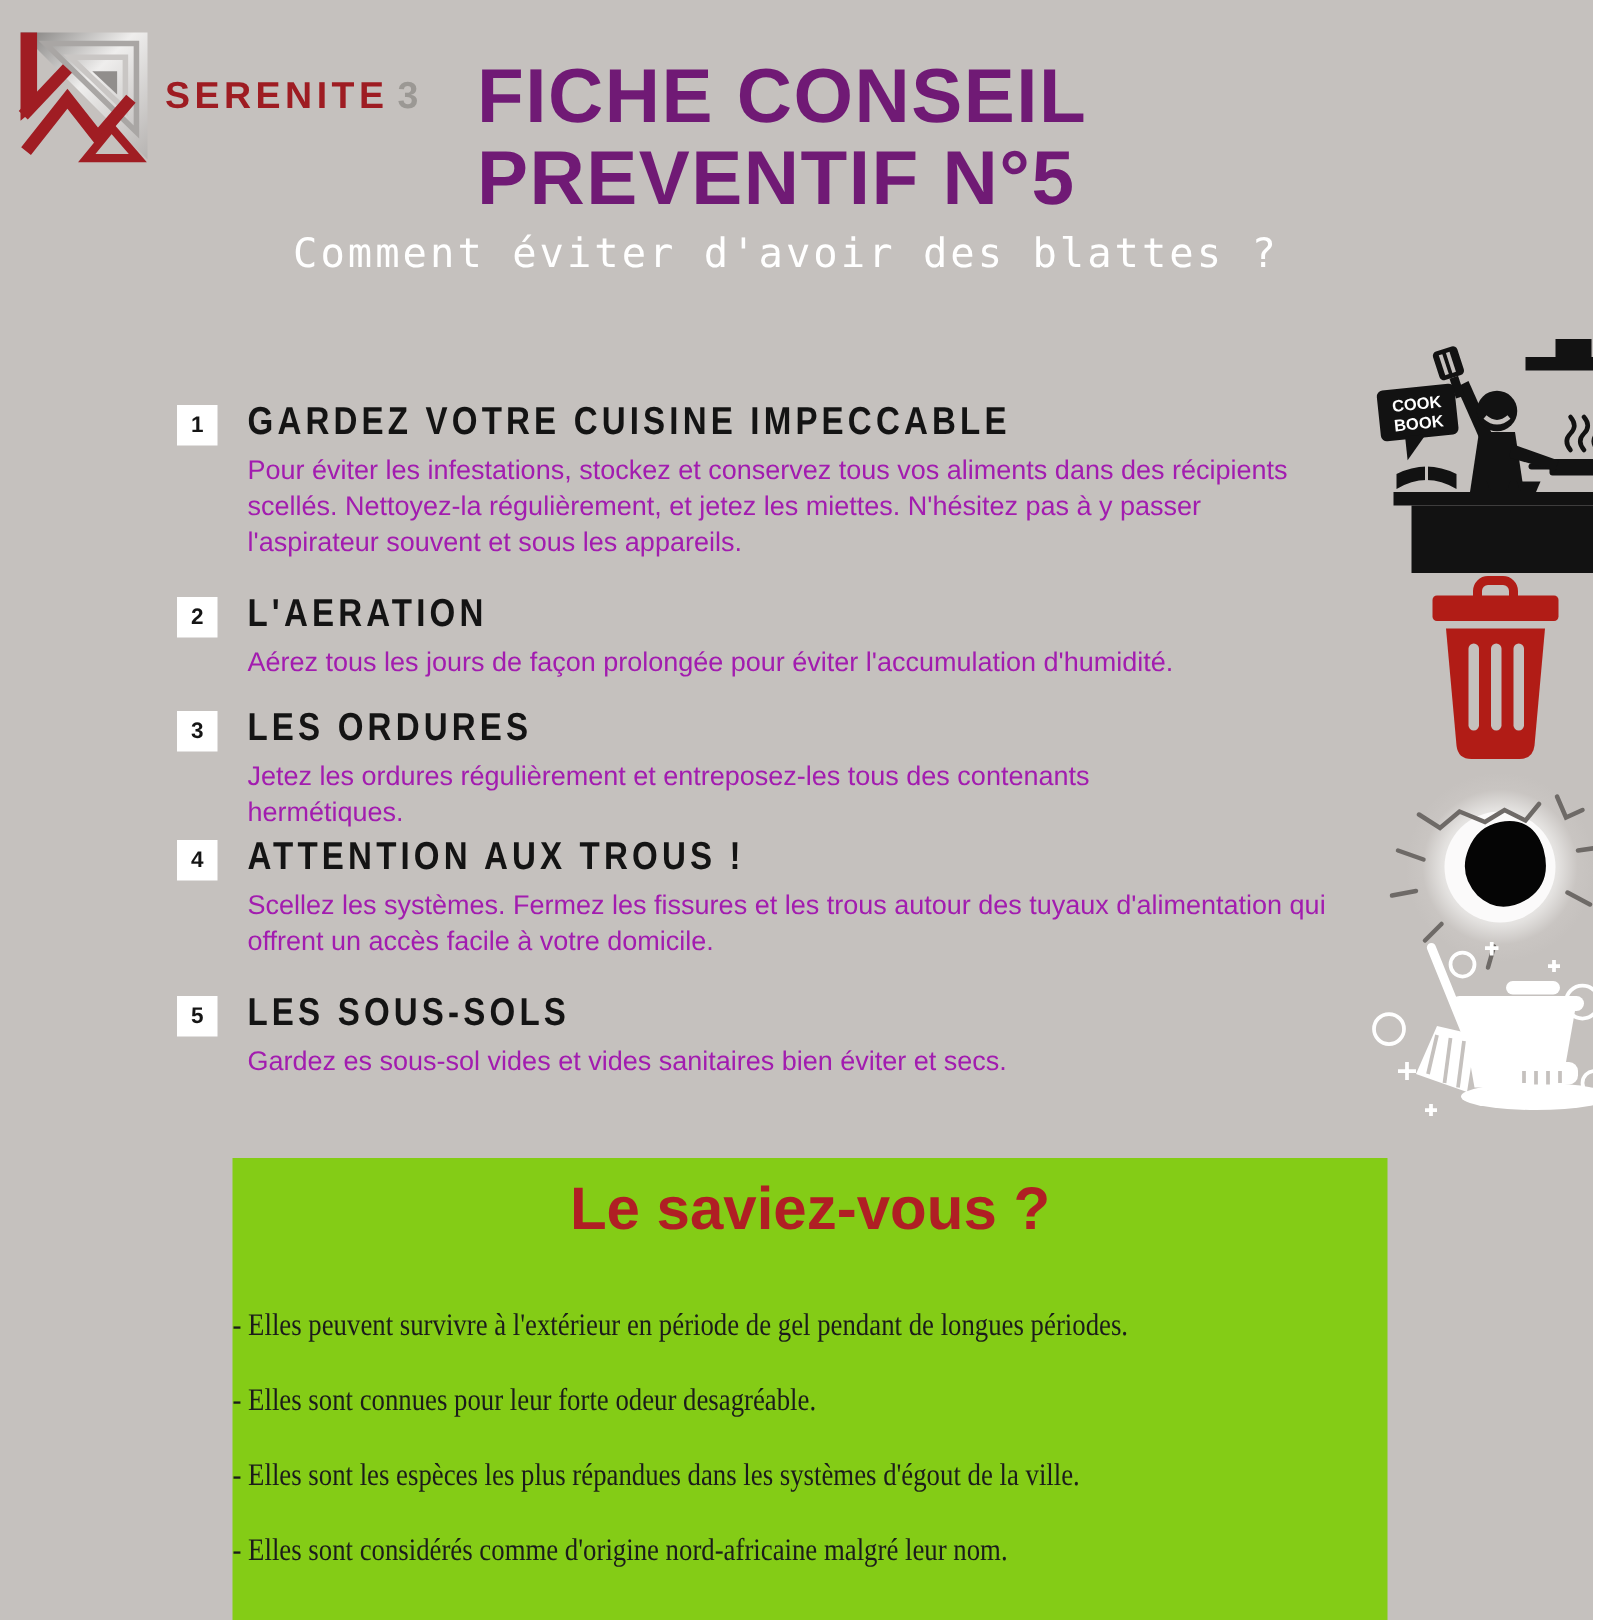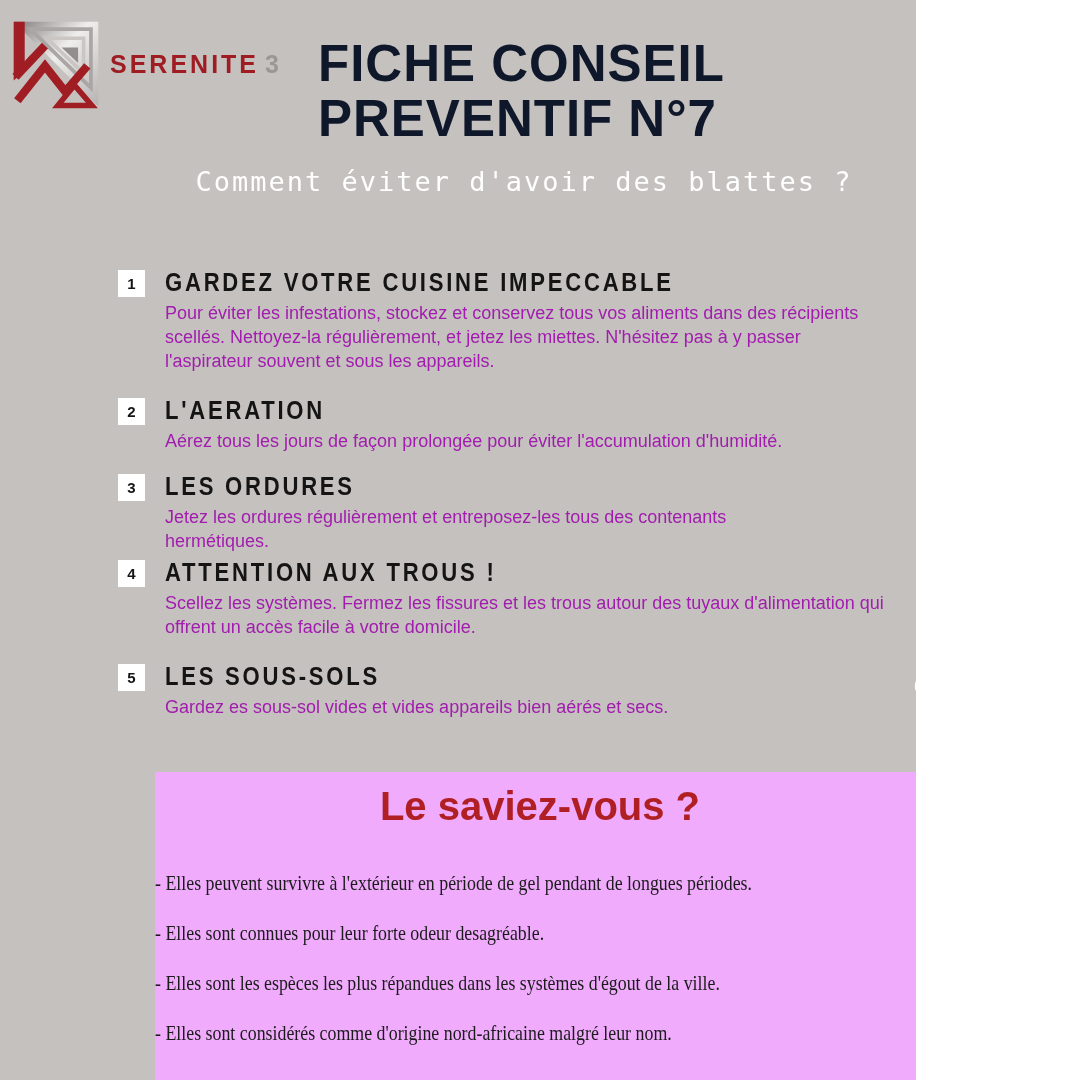"SERENITE 3" .page { width: 916px -> 1062px }
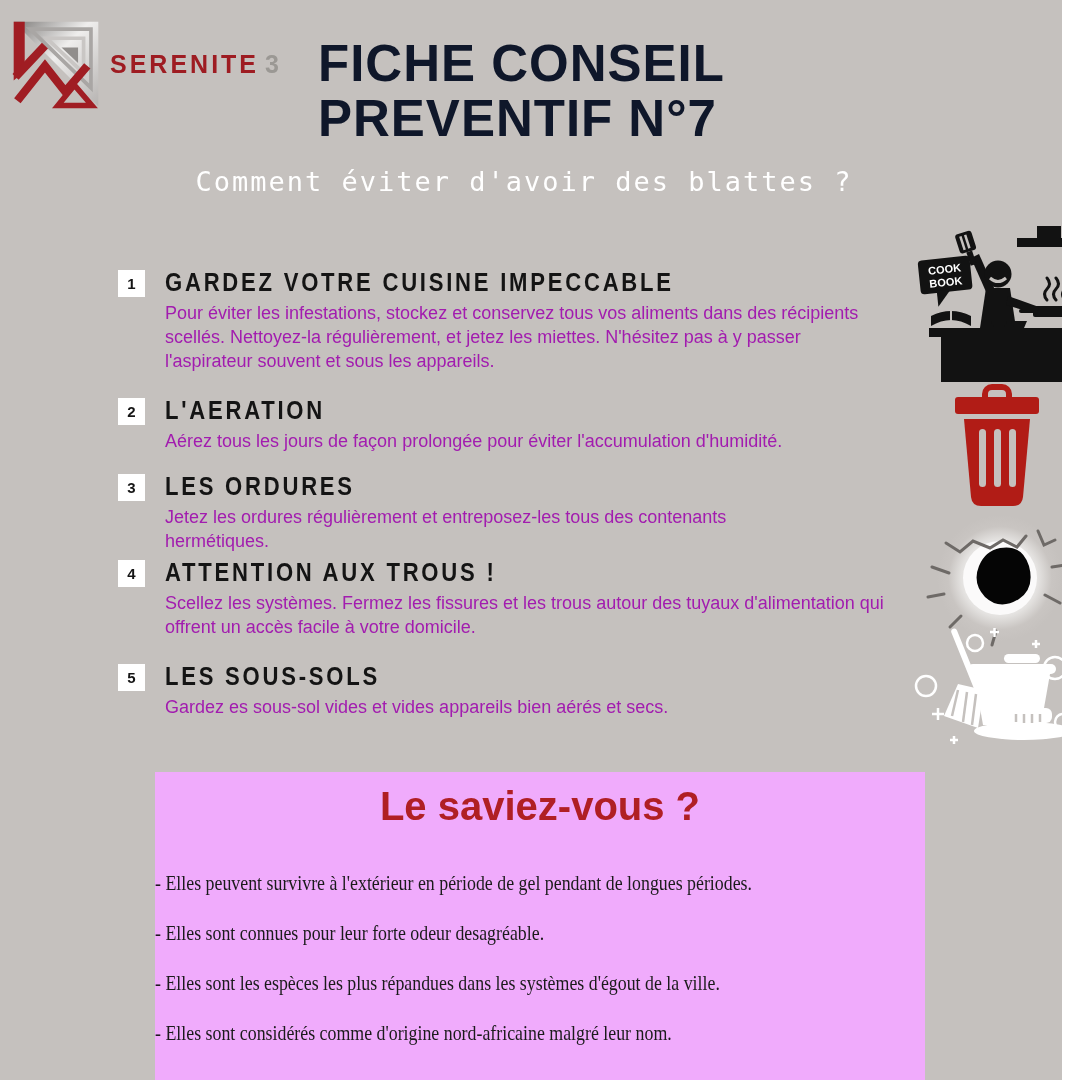"FICHE CONSEIL" .title { color: #0f172a -> #701a75 }
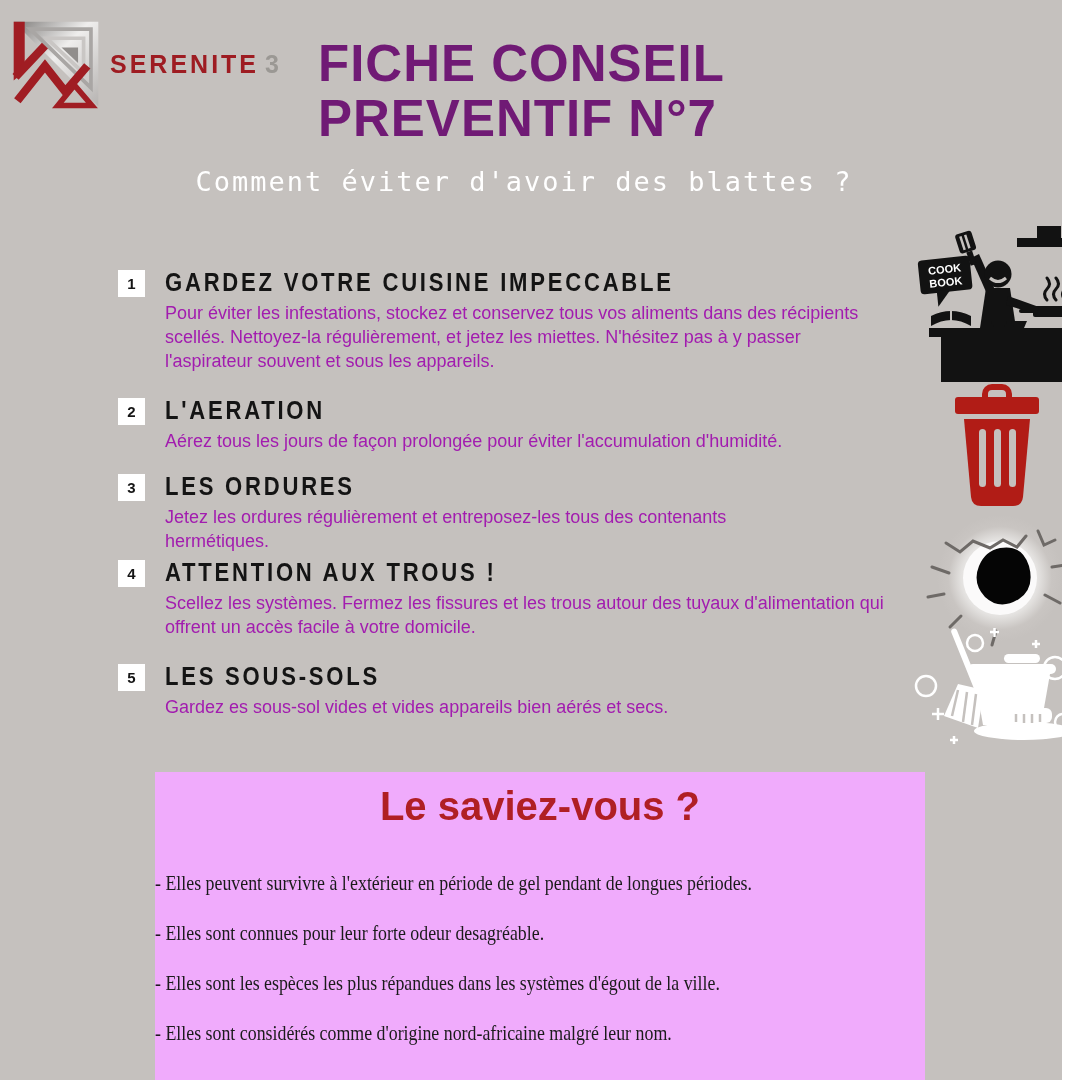"PREVENTIF N°7" div { text: 7 -> 5 }
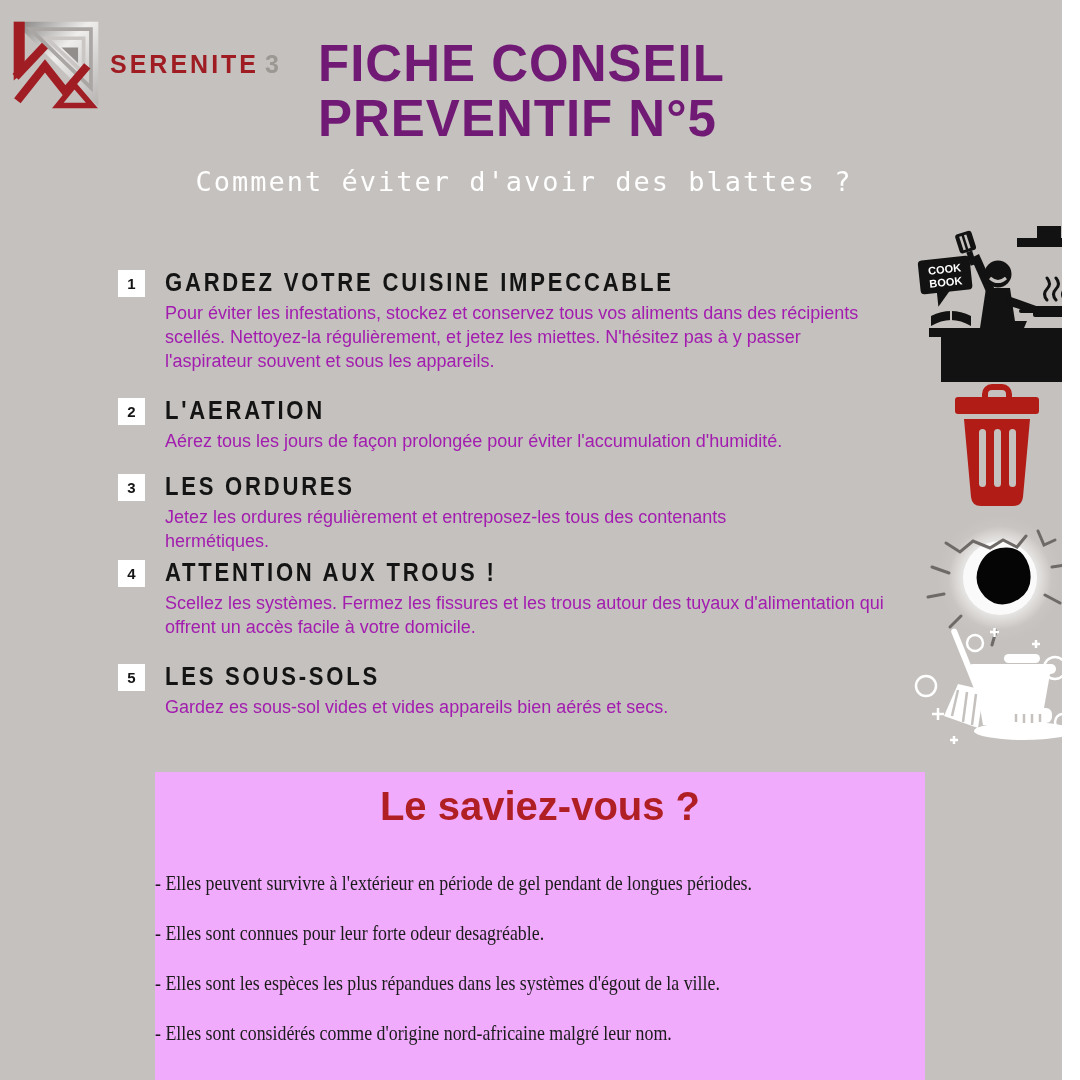"Comment éviter d'avoir des blattes" .subtitle { top: 166px -> 154px }
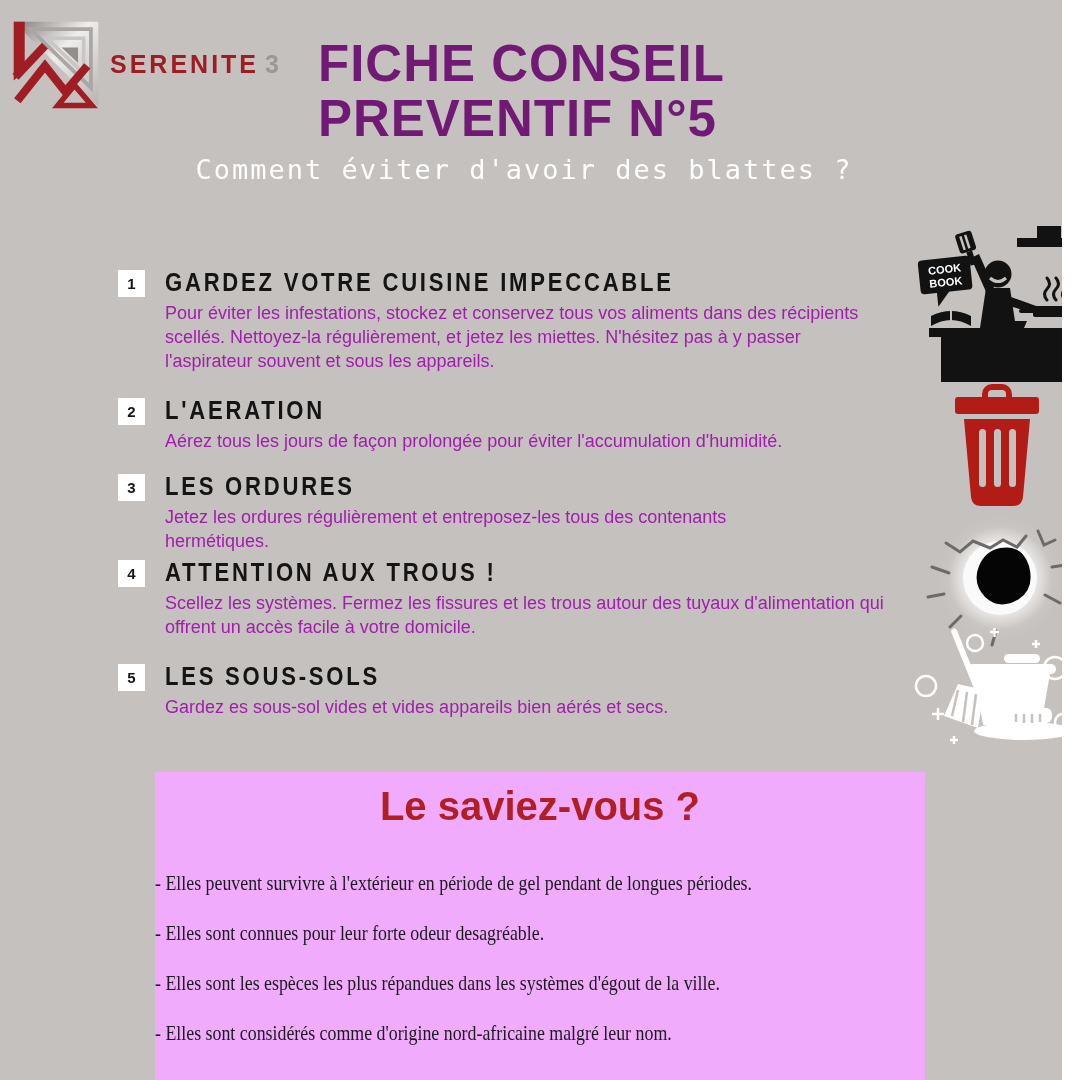"Gardez es sous-sol vides et" div.item-body { text: appareils bien aérés -> sanitaires bien éviter }
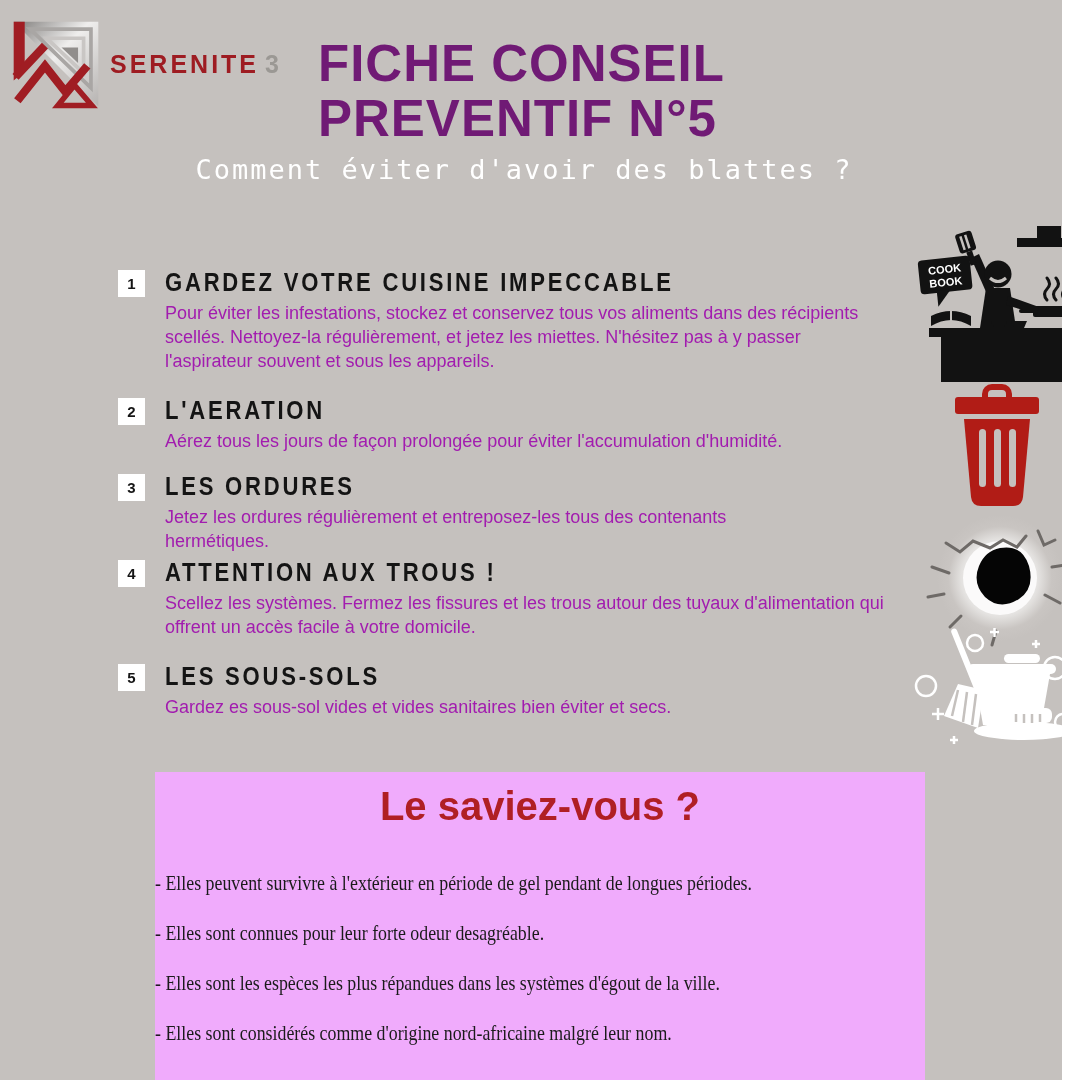"Le saviez-vous ?" .facts-box { background: #f0abfc -> #84cc16 }
